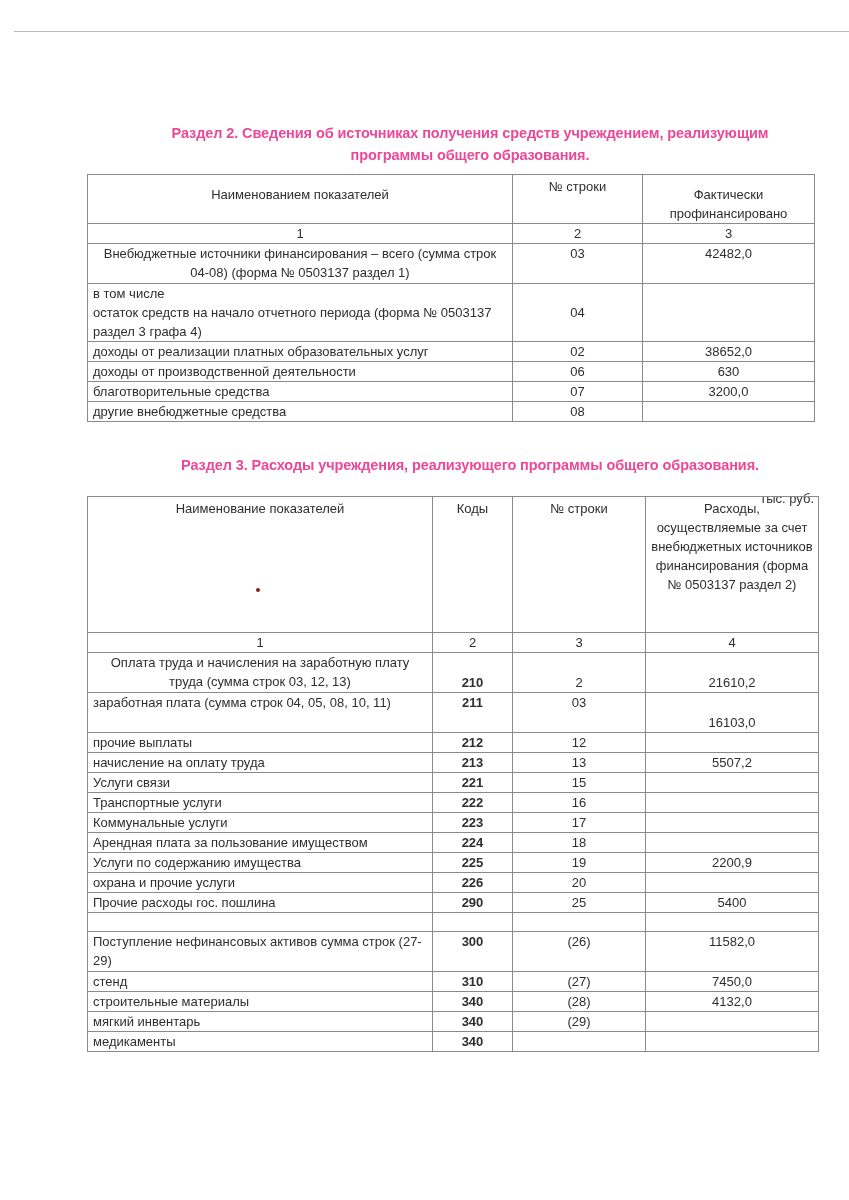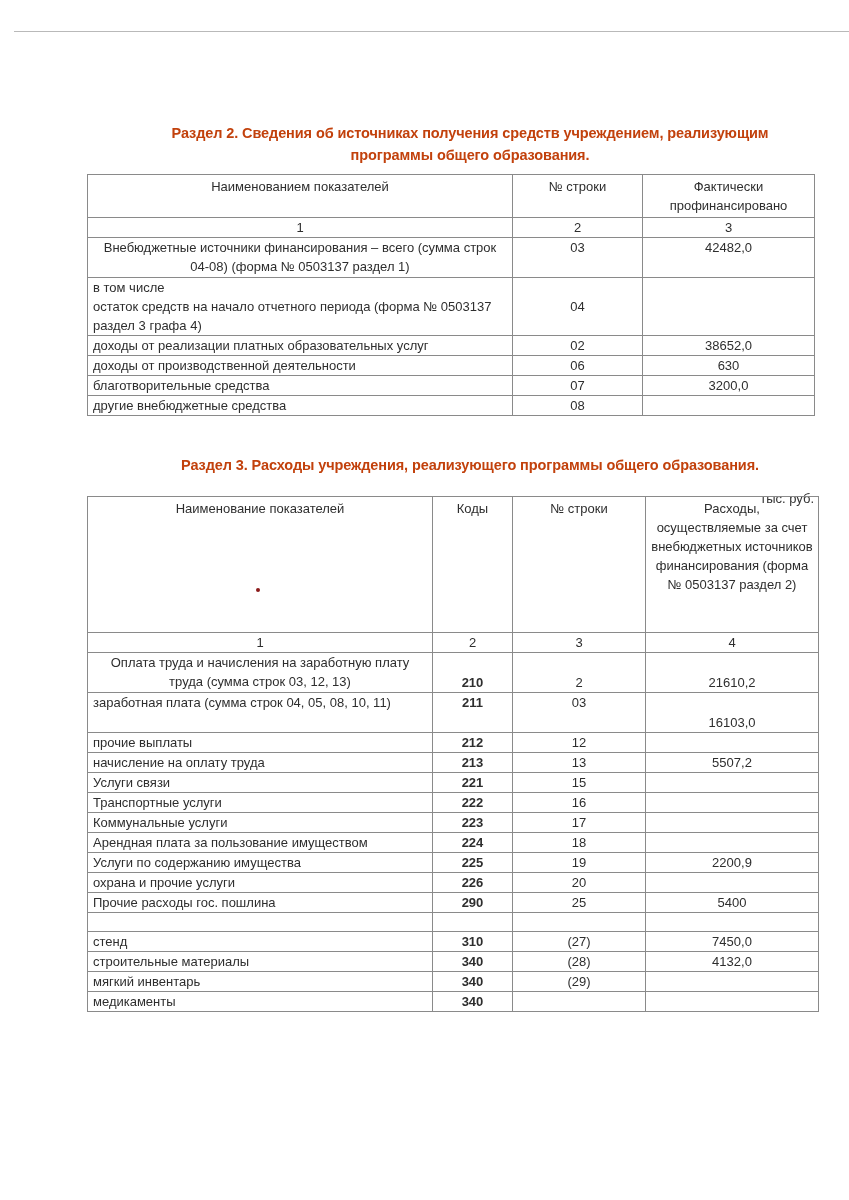"Раздел 2. Сведения об источниках" .heading { color: #c2410c -> #ec4899 }
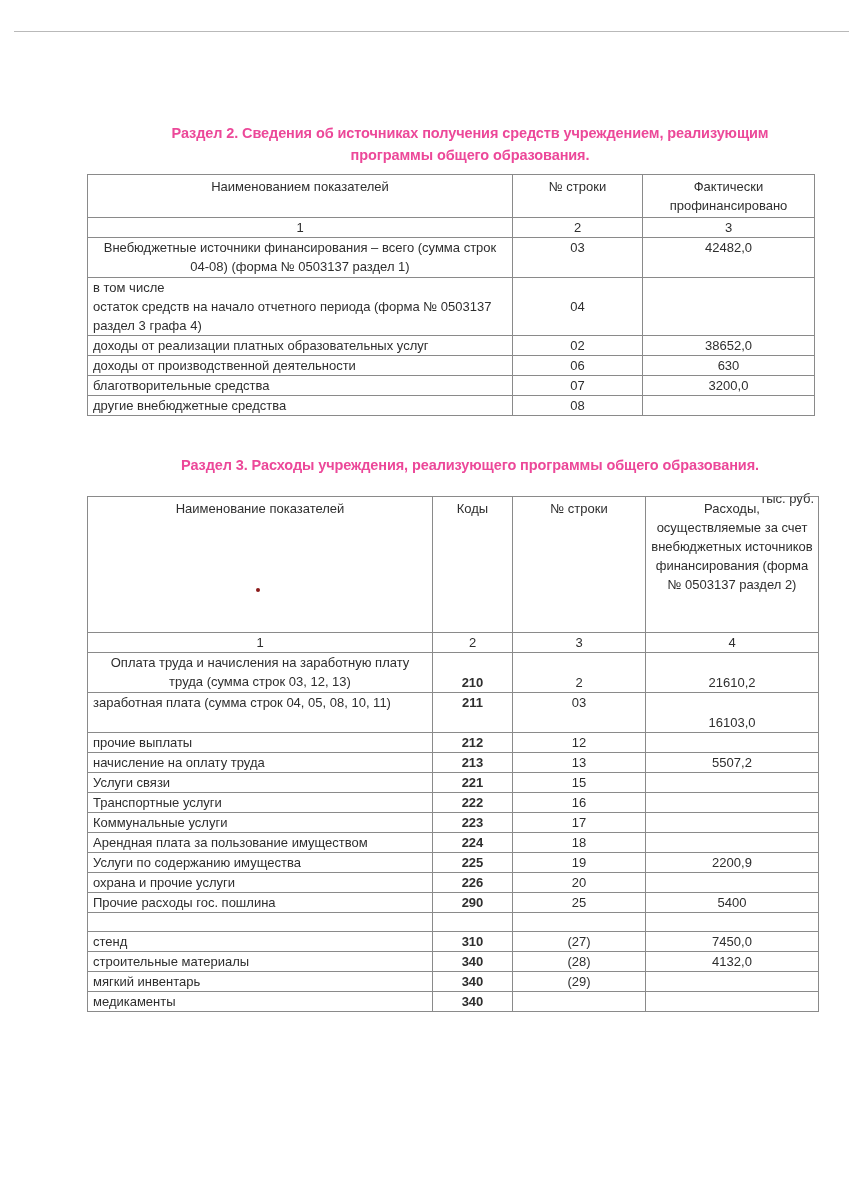"Наименованием показателей" td.c { padding-top: 2px -> 10px }
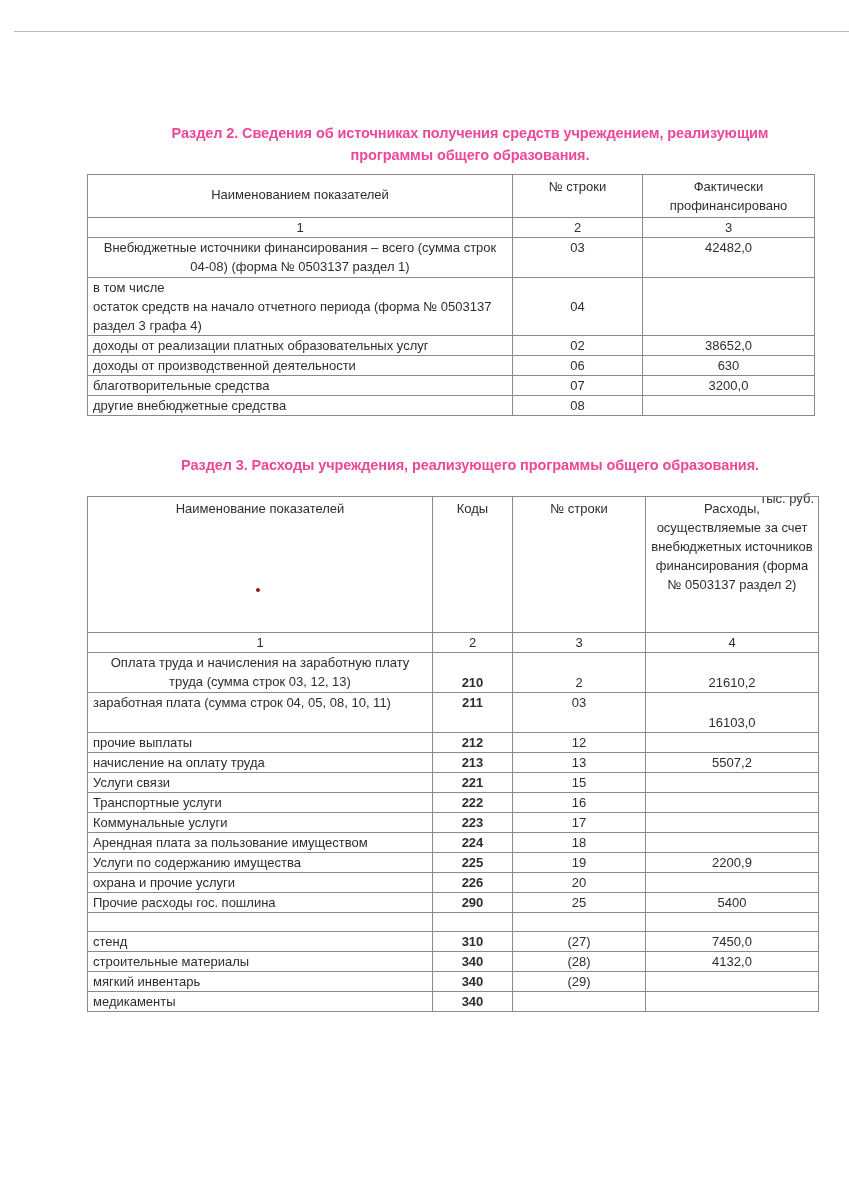"Фактически профинансировано" td.c { padding-top: 2px -> 10px }
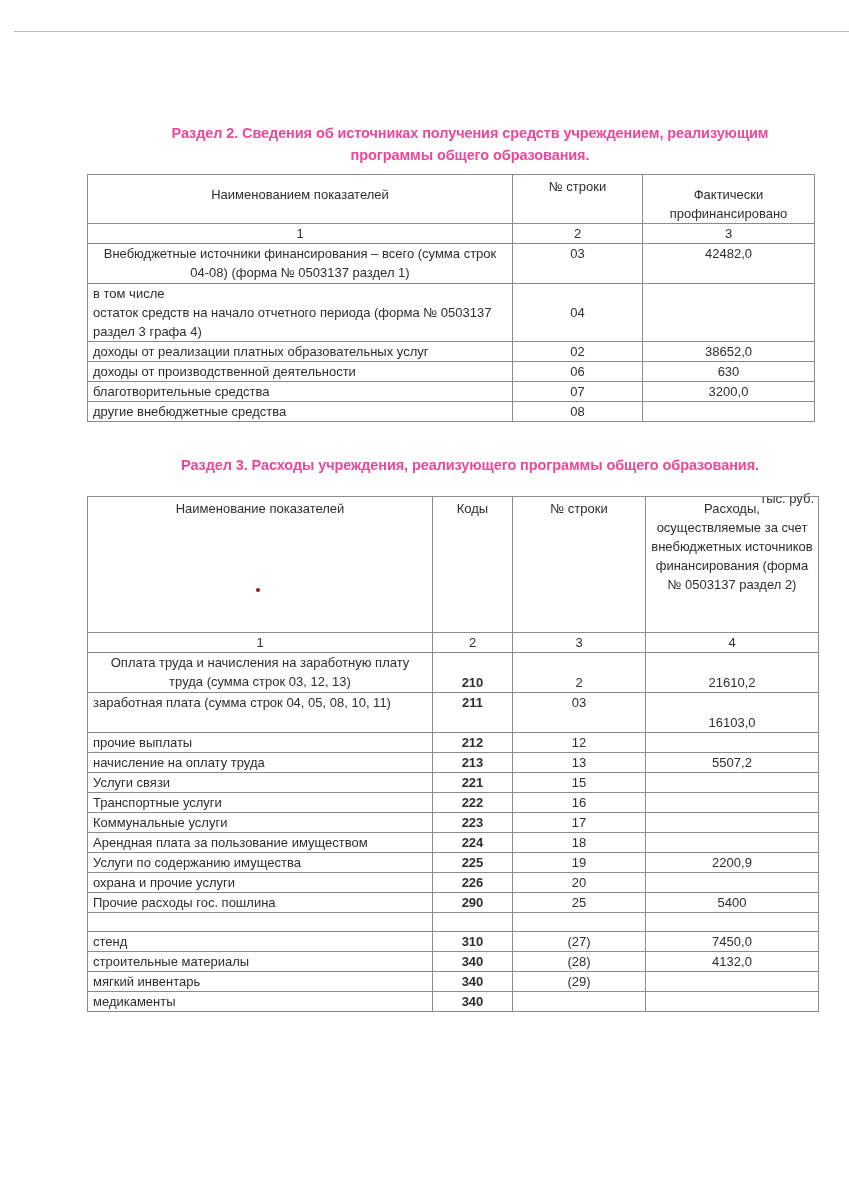"Поступление нефинансовых активов сумма" tr { html: none -> <tr> <td>Поступление нефинансовых активов сумма строк (27-29)</td> <td>300</td> <td>(26)</td> <td>11582,0</td> </tr> }
